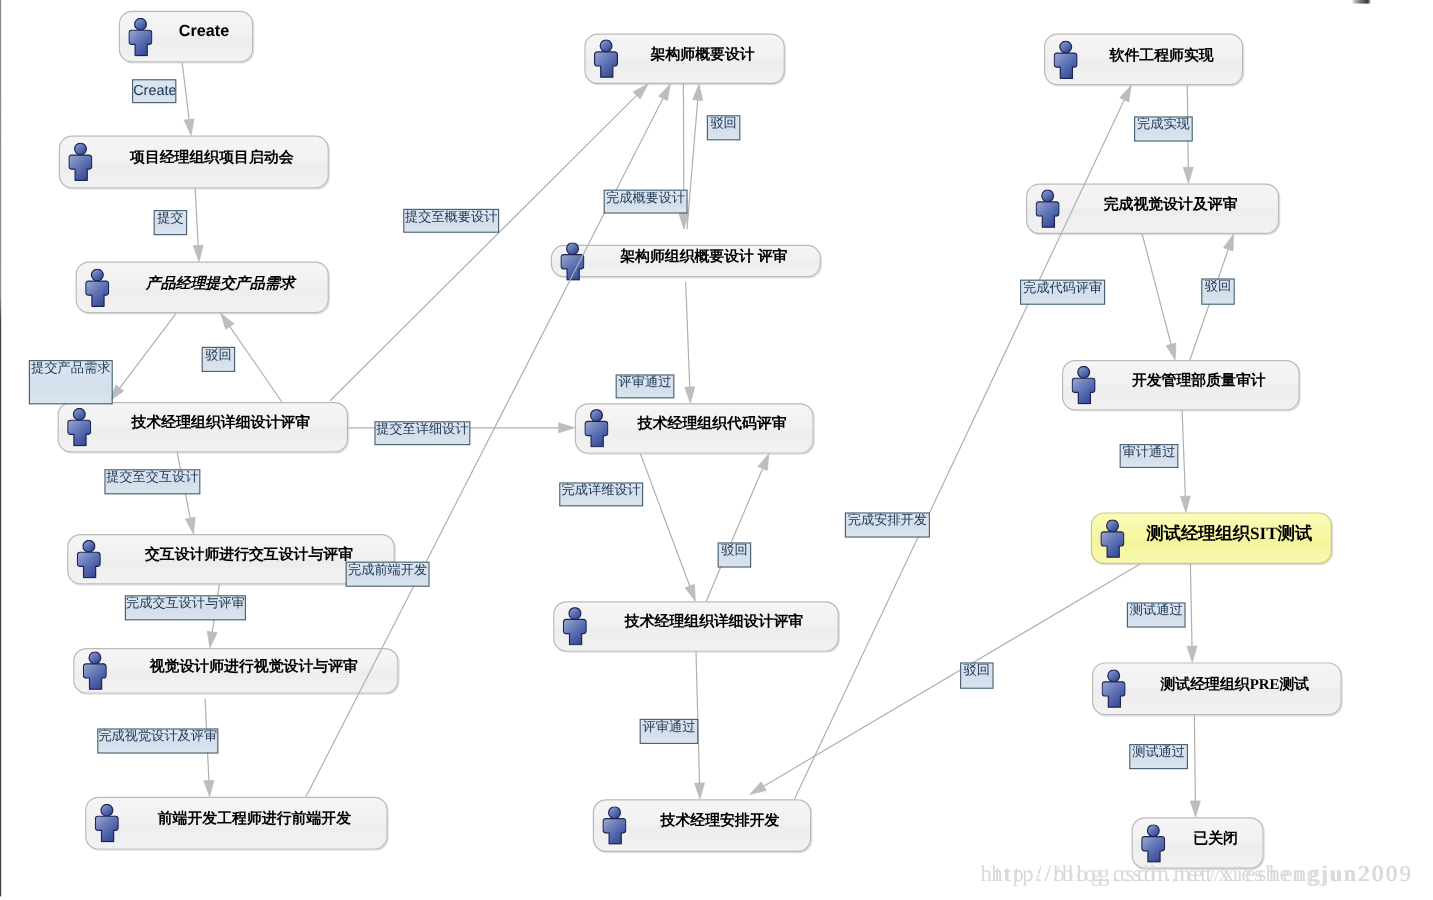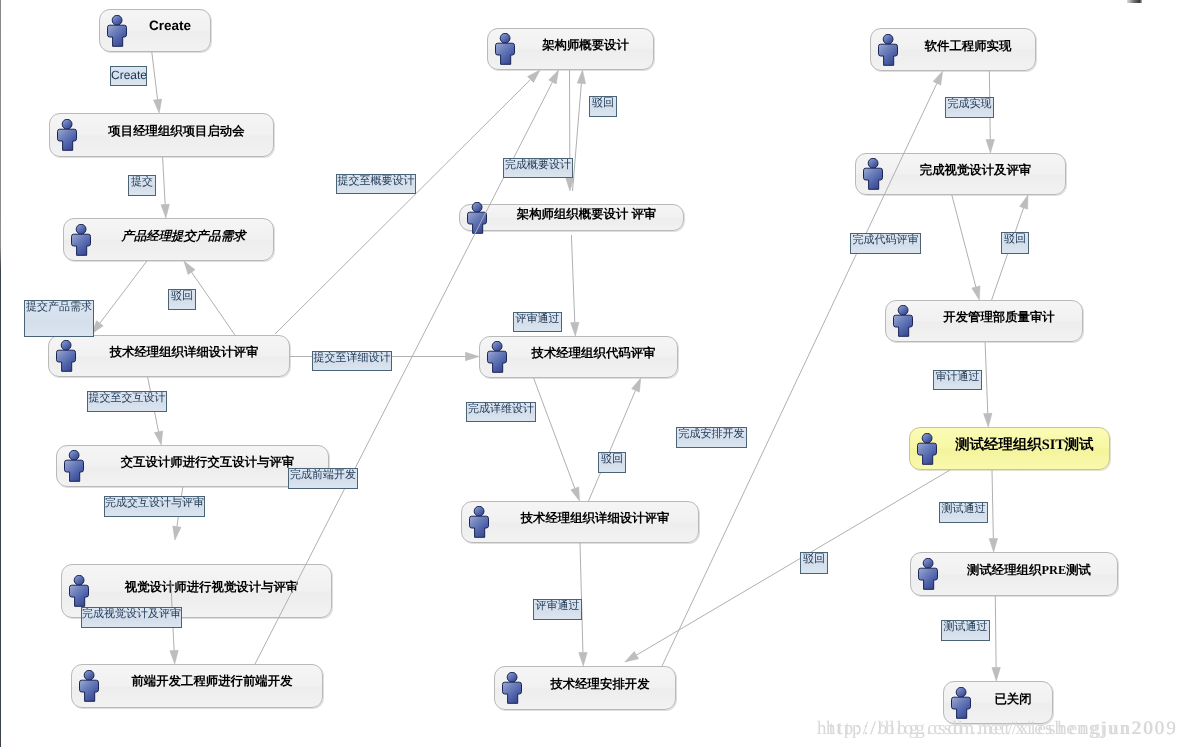"完成安排开发" div.elabel { left: 676px -> 704px }
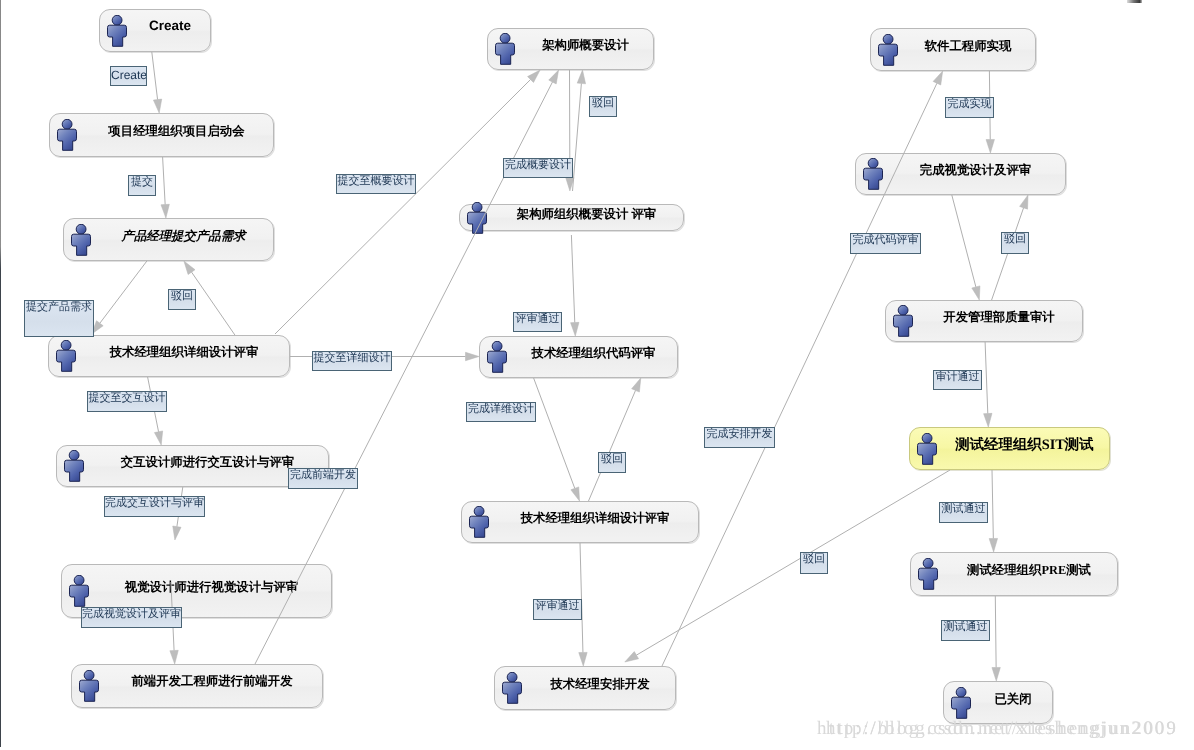"视觉设计师进行视觉设计与评审" div.node { height: 54px -> 38px; top: 564px -> 540px }
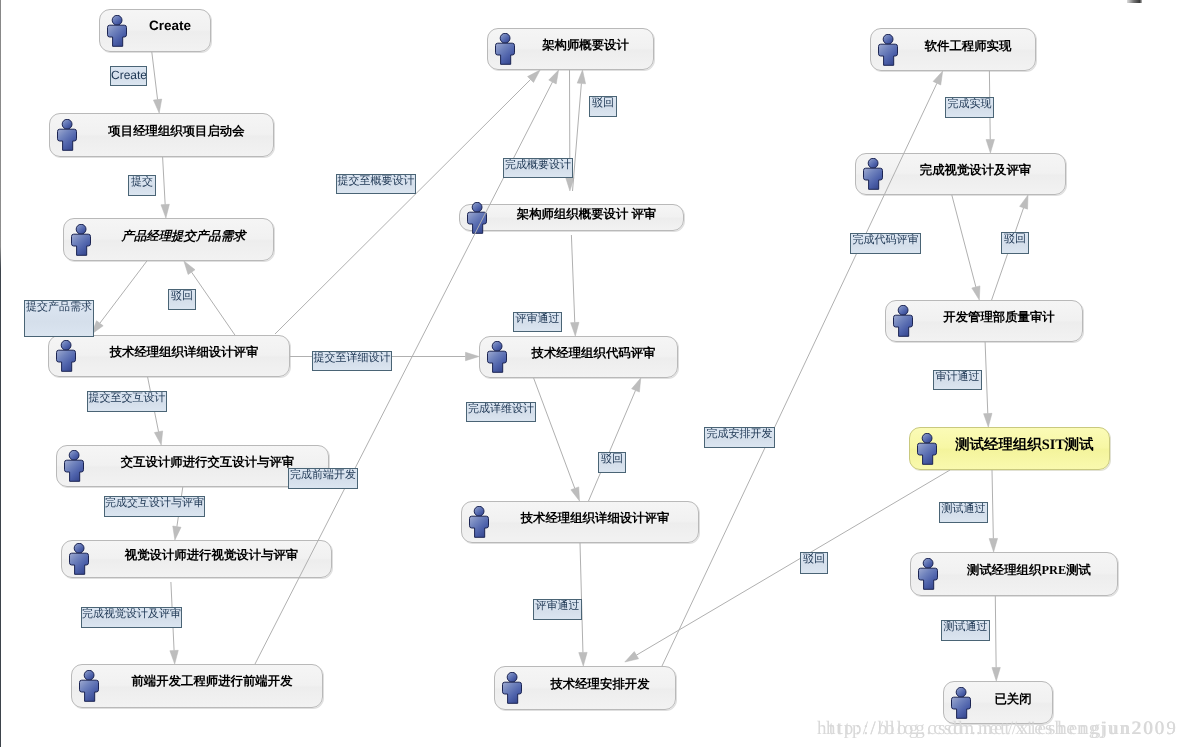"前端开发工程师进行前端开发" div.node { font-family: Liberation Mono, monospace -> none }
